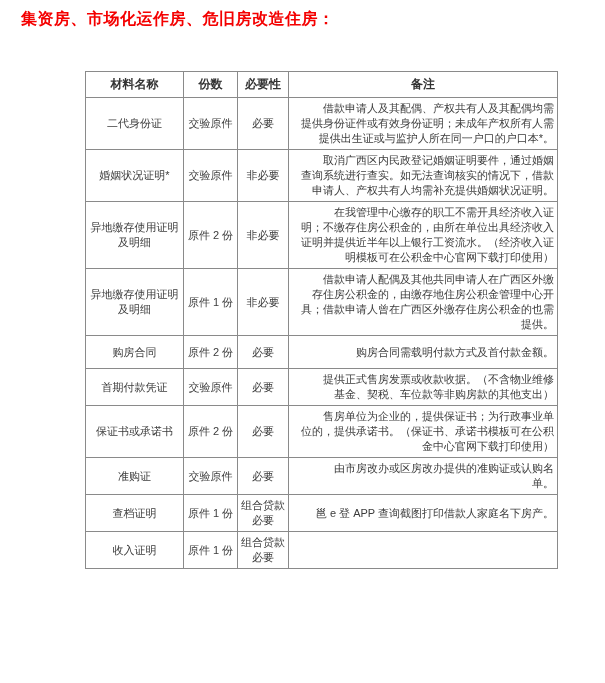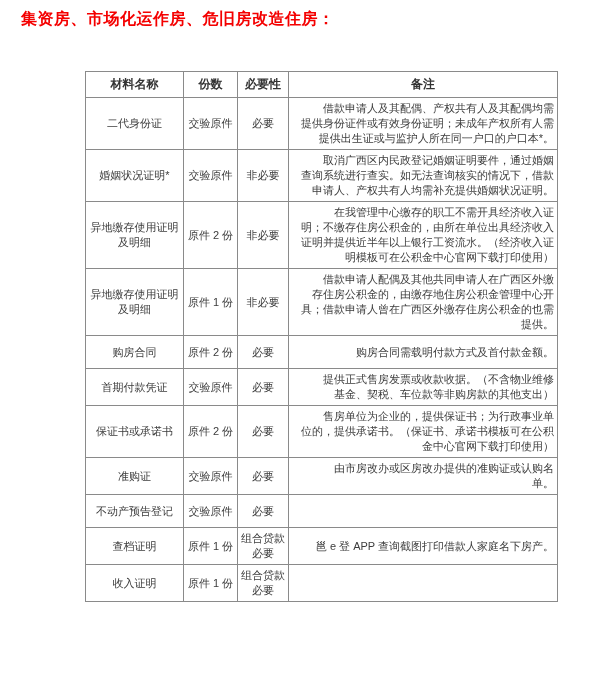"不动产预告登记" tr.material-row { html: <tr> <td>不动产预告登记</td> <td>交验原件</td> <td>必要</td> <td> <p></p> </td> </tr> -> none }
